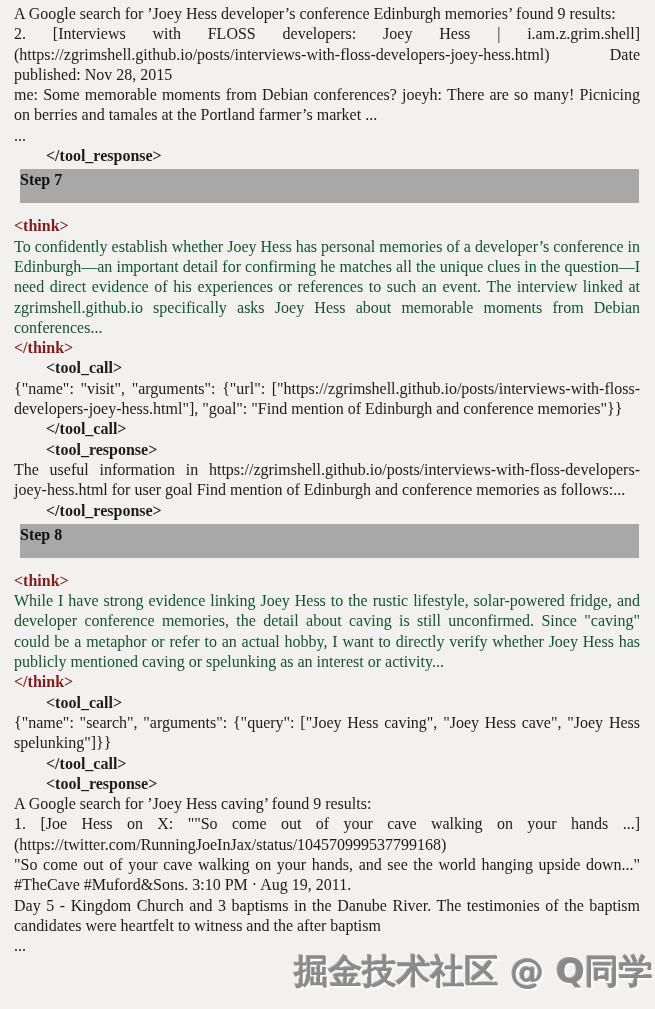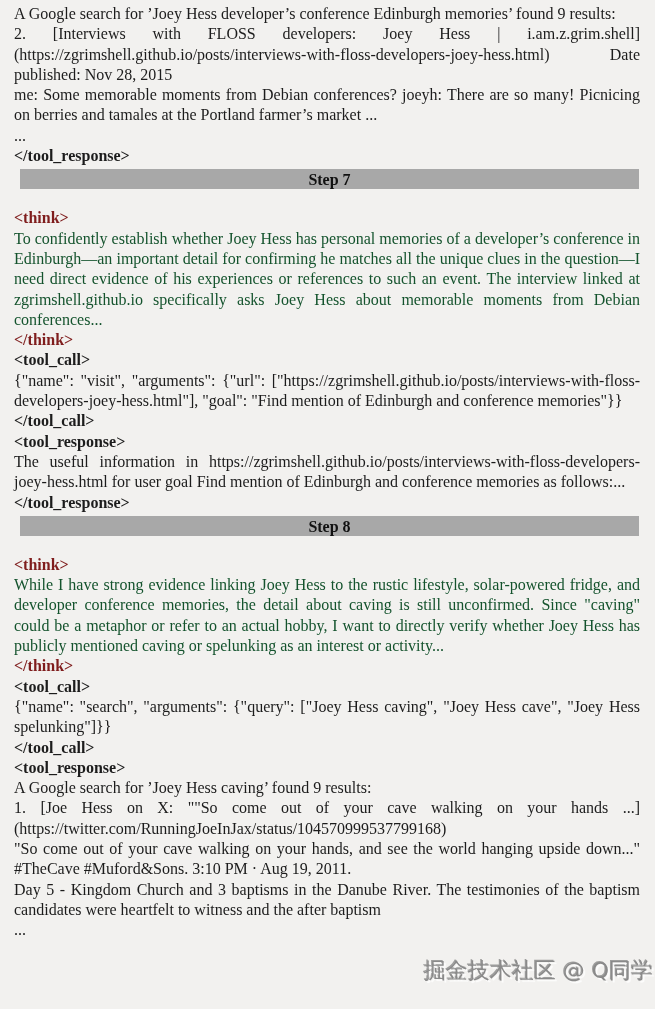"</tool_response>" .tag { margin-left: none -> 32px }
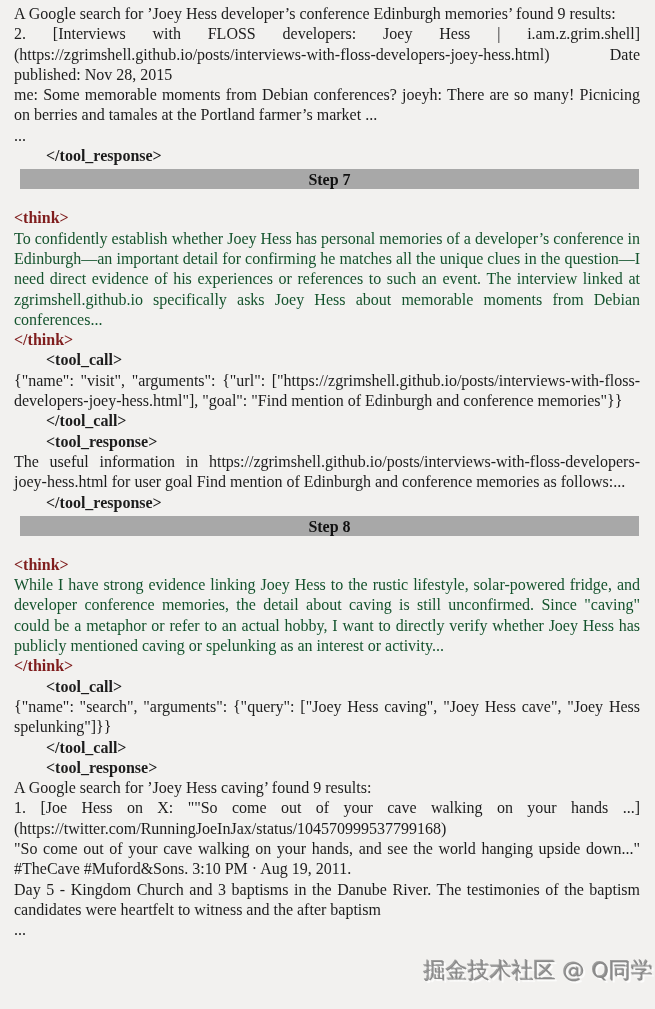"Step 7" .step-bar { height: 20px -> 34px; margin: 3px 1px 19px 6px -> 3px 1px 13px 6px; text-align: center -> none }
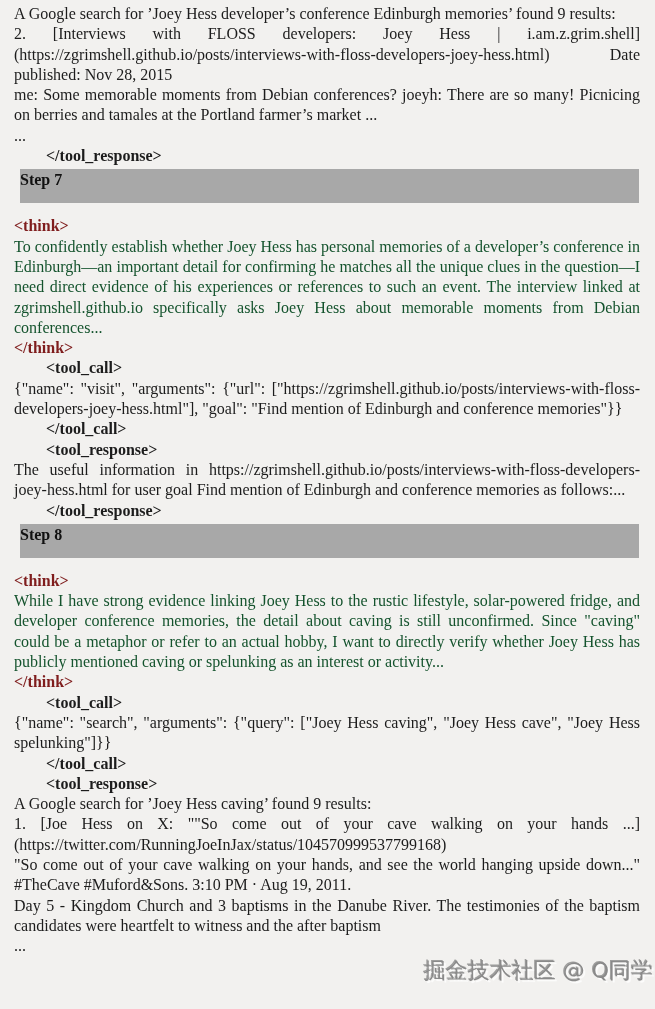"掘金技术社区 @ Q同学" .watermark { font-size: 22px -> 34px; font-weight: none -> bold }
